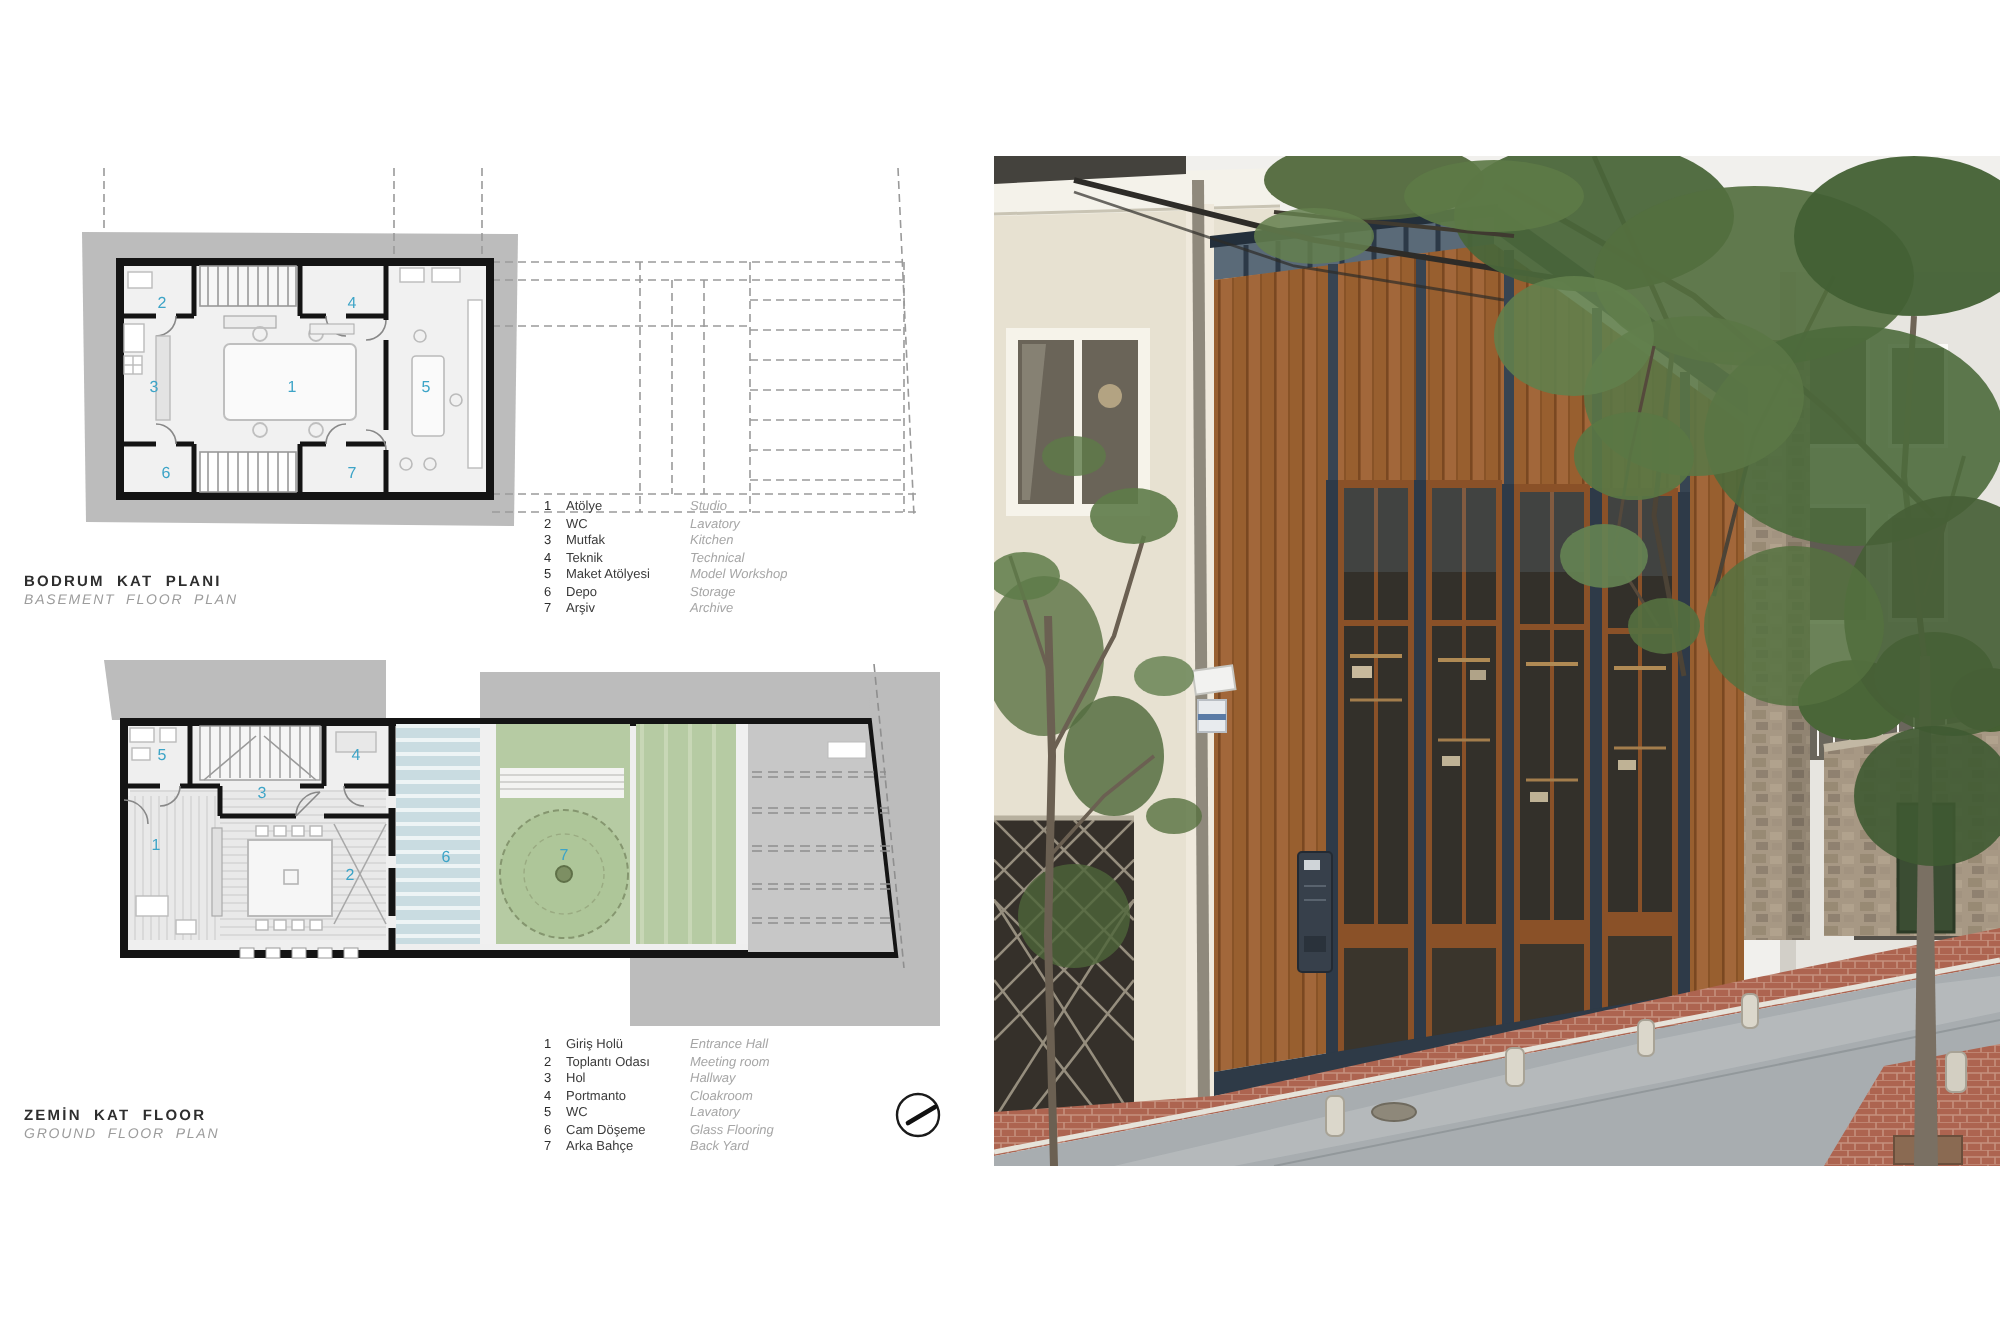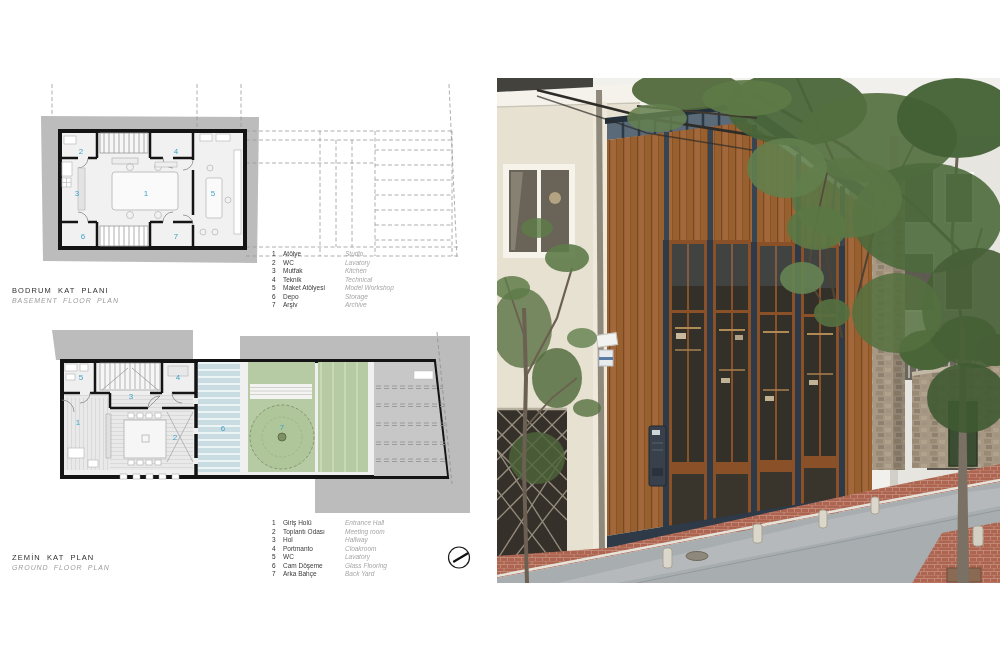"BODRUM KAT PLANI" .t-tr { font-weight: normal -> bold }
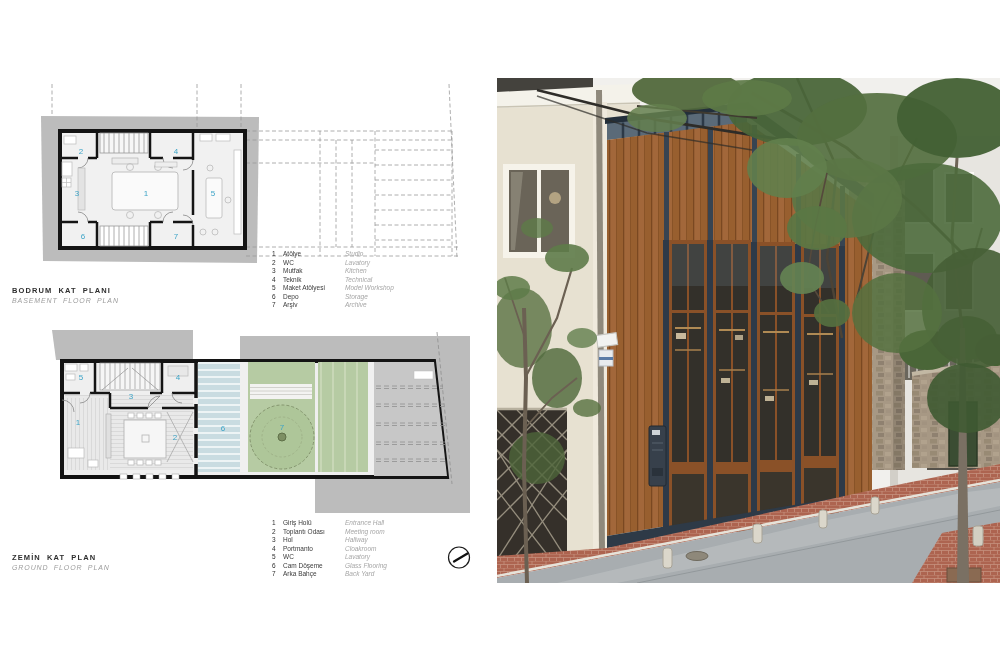"ZEMİN KAT PLAN" div.t-tr { text: PLAN -> FLOOR }
